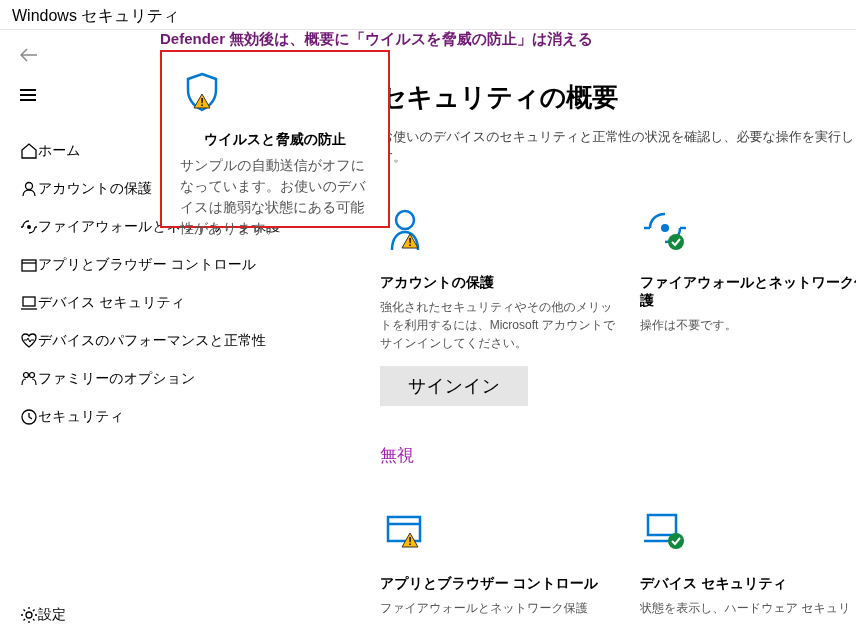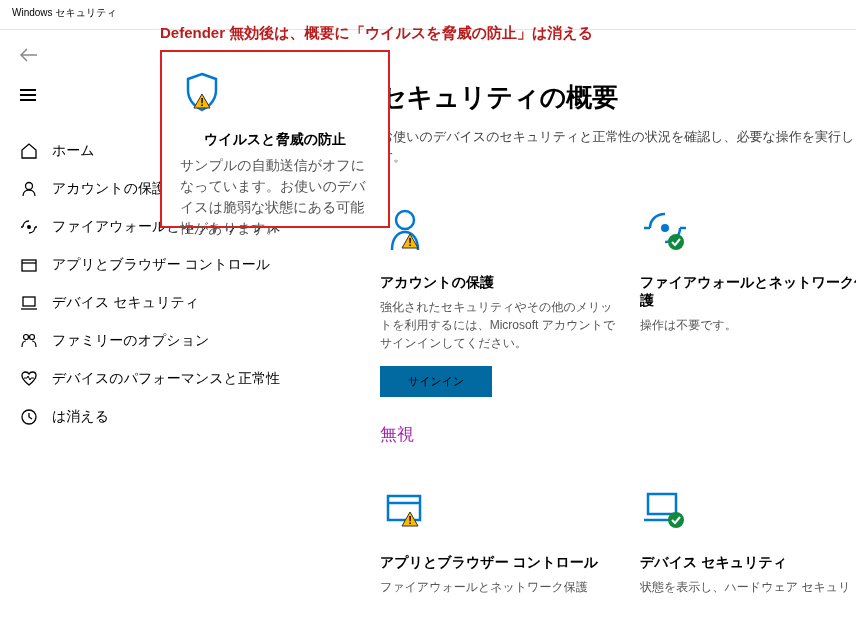"Windows セキュリティ" .titlebar { font-size: 10px -> 16px }
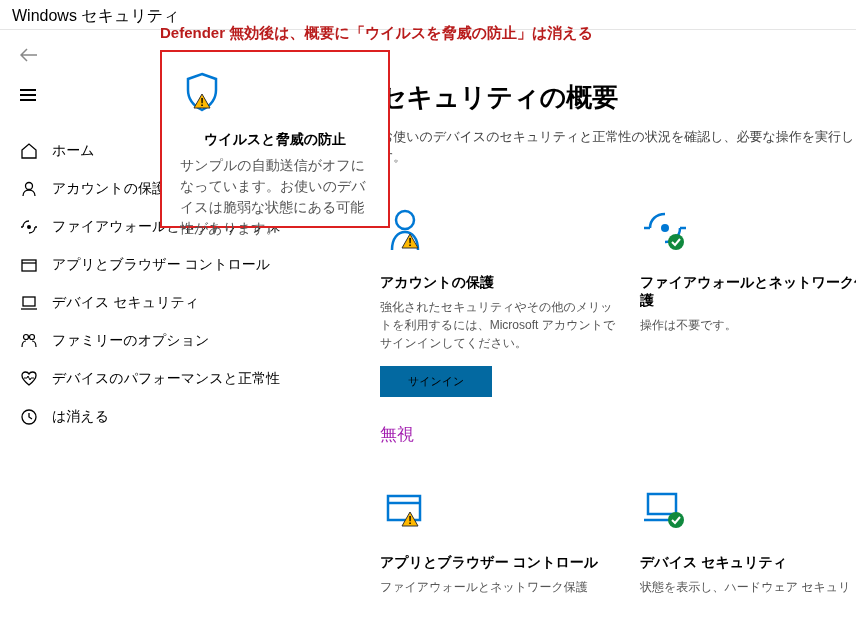"Defender 無効後は、概要に「ウイルスを脅威の防止」は消える" .annotation { color: #b91c1c -> #701a75; top: 24px -> 30px }
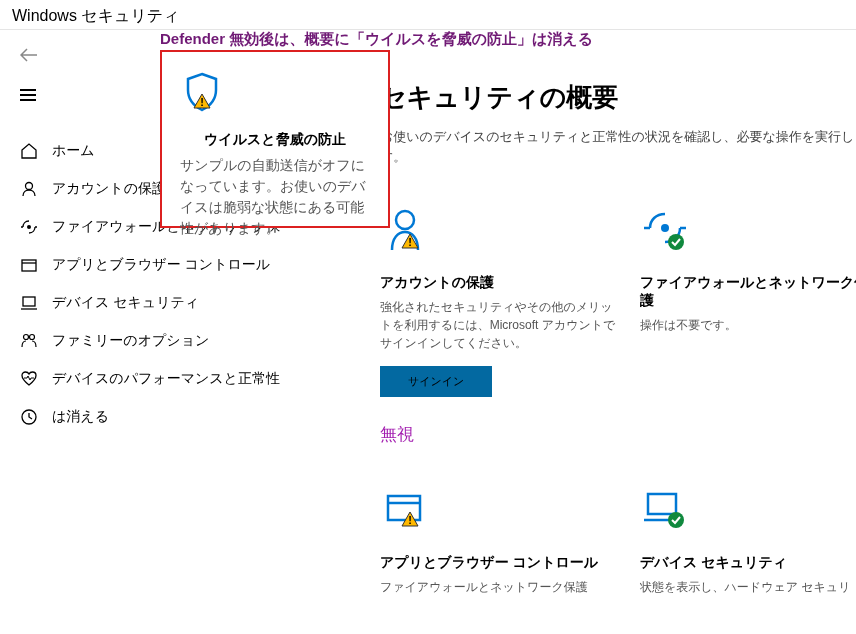"ホーム" .nav-item { gap: 14px -> 0 }
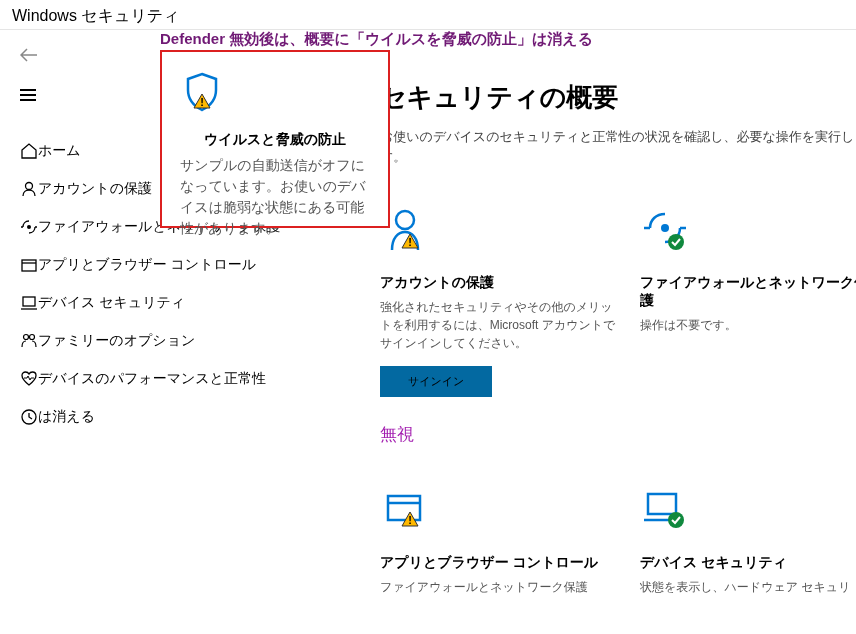"ファミリーのオプション" div.nav-item { order: before "デバイスのパフォーマンスと正常性" -> after "デバイスのパフォーマンスと正常性" }
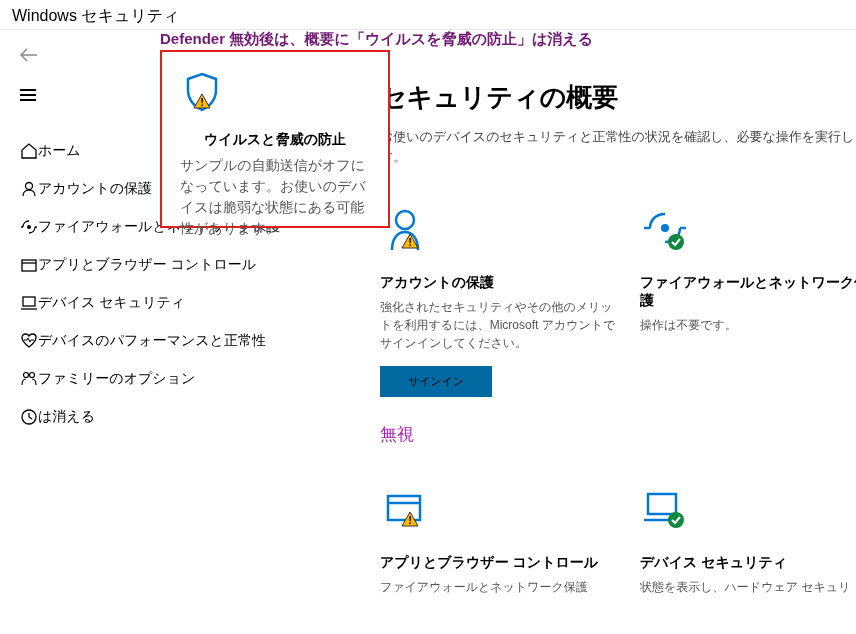"サインイン" .tile-btn { background: #0369a1 -> #e5e5e5; font-size: 11px -> 18px; margin-bottom: 2px -> 14px }
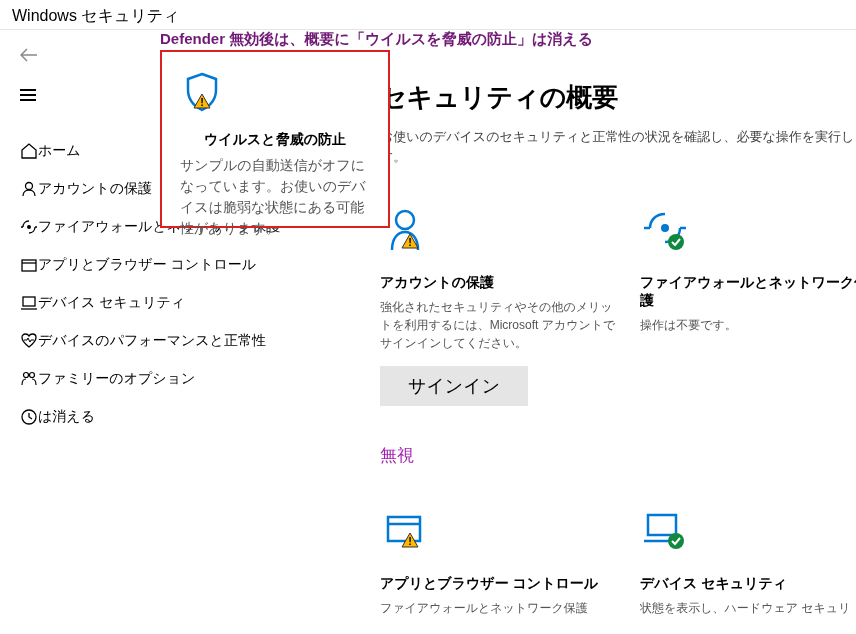"は消える" span { text: は消える -> セキュリティ }
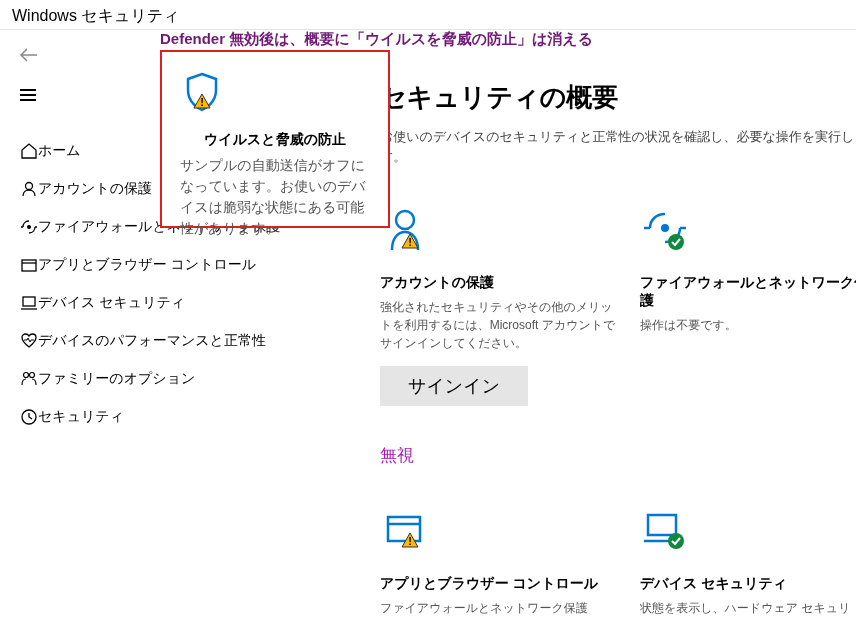"設定" div.nav-item { html: none -> <div> <span> <svg> <circle></circle> <path></path> </svg> </span> <span>設定</span> </div> }
